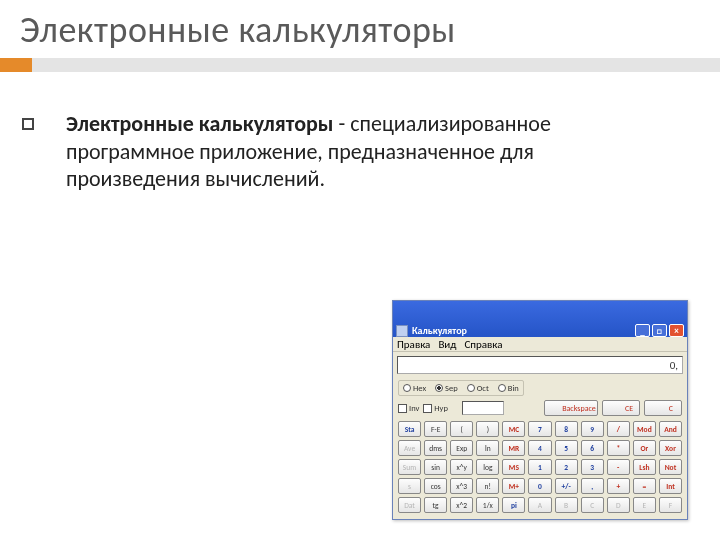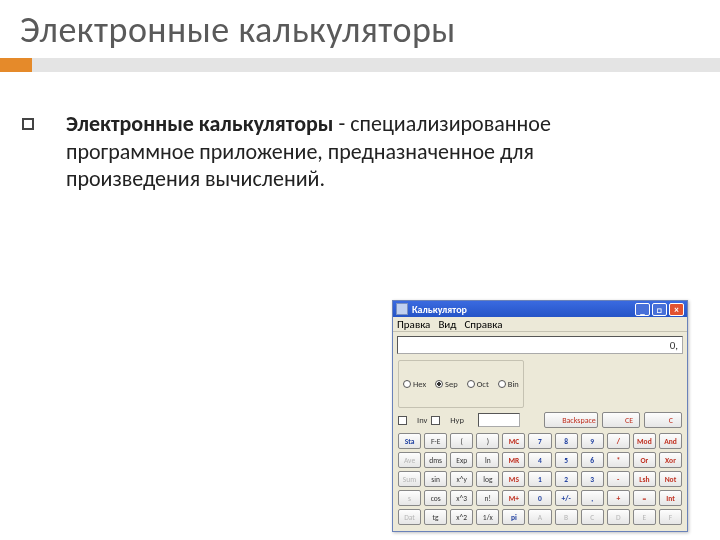"Калькулятор" .titlebar { align-items: center -> flex-end; height: 16px -> 36px }
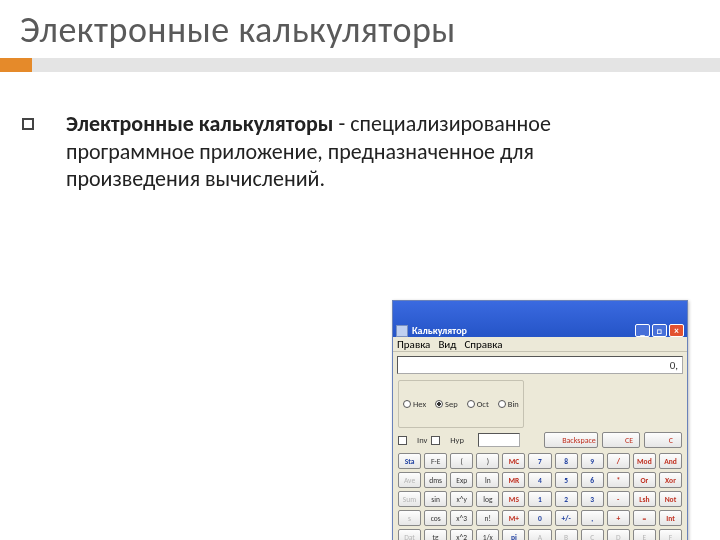"Hex" .grp-border { padding: 18px 4px -> 2px 4px }
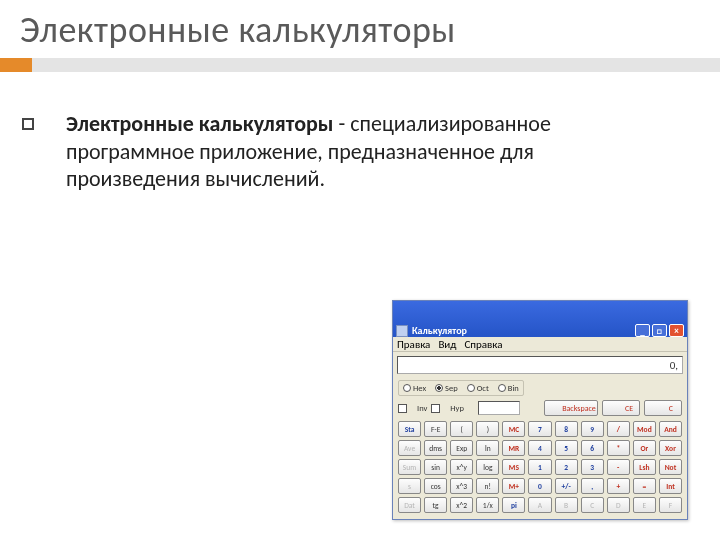"Inv" .chk { gap: 10px -> 2px }
